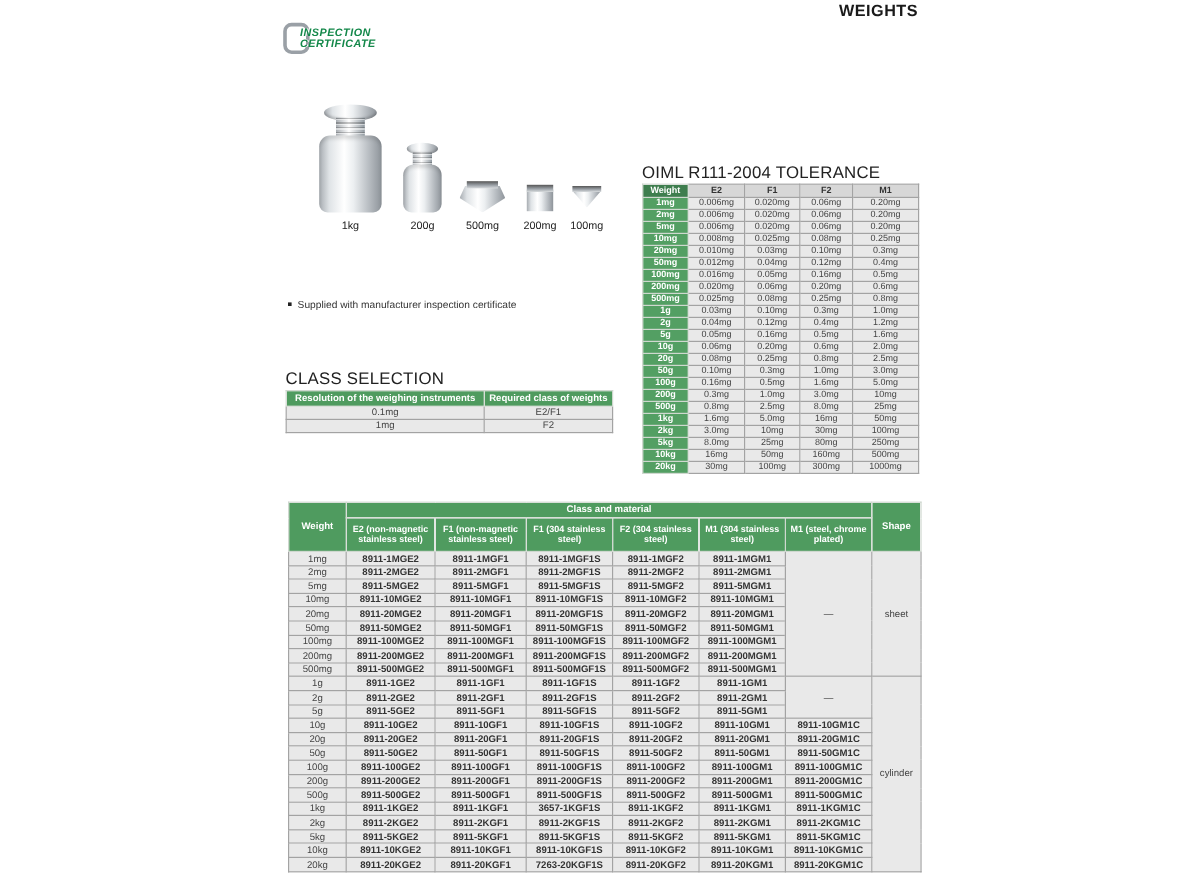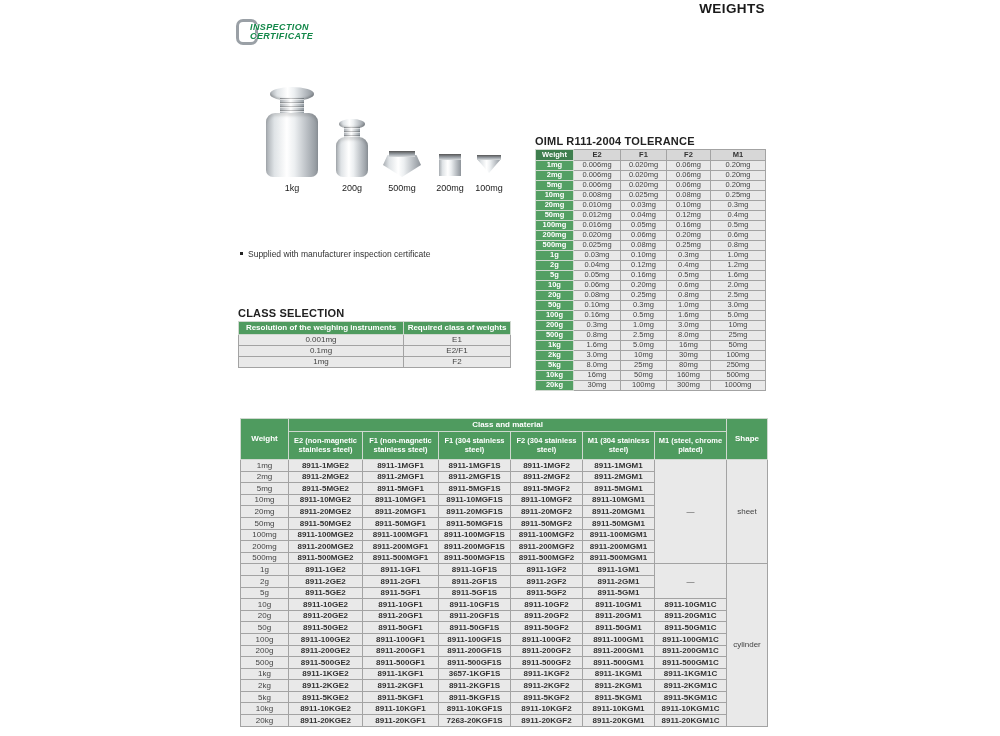"OIML R111-2004 TOLERANCE" .sec-title { font-size: 11px -> 14px; font-weight: bold -> normal }
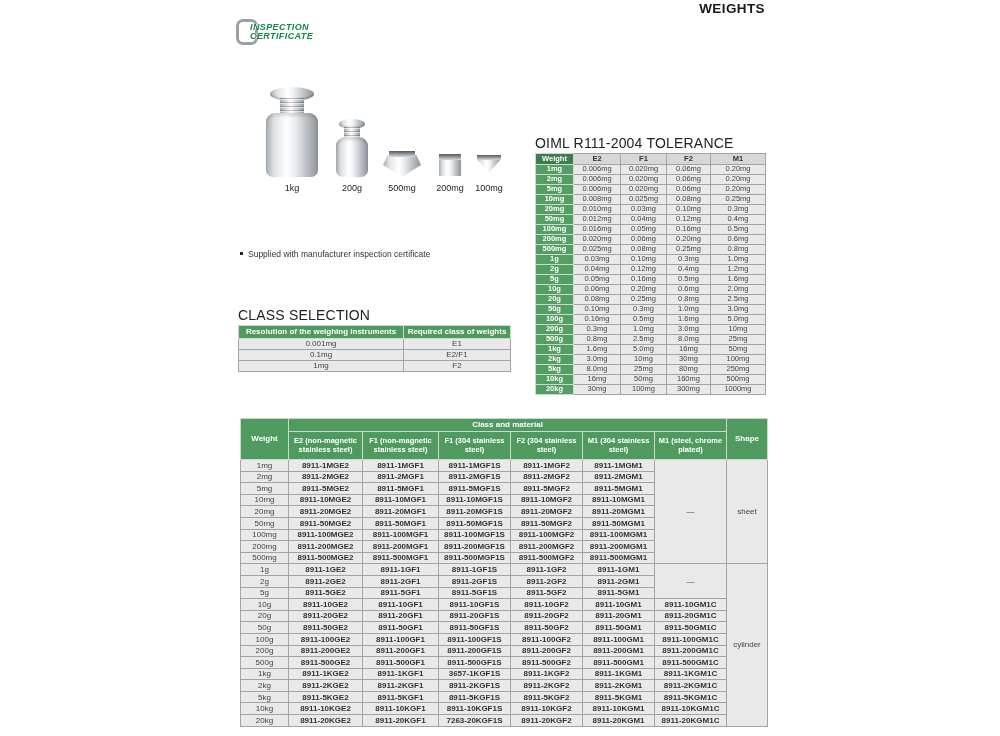"0.001mg" tr { html: <tr> <td>0.001mg</td> <td>E1</td> </tr> -> none }
